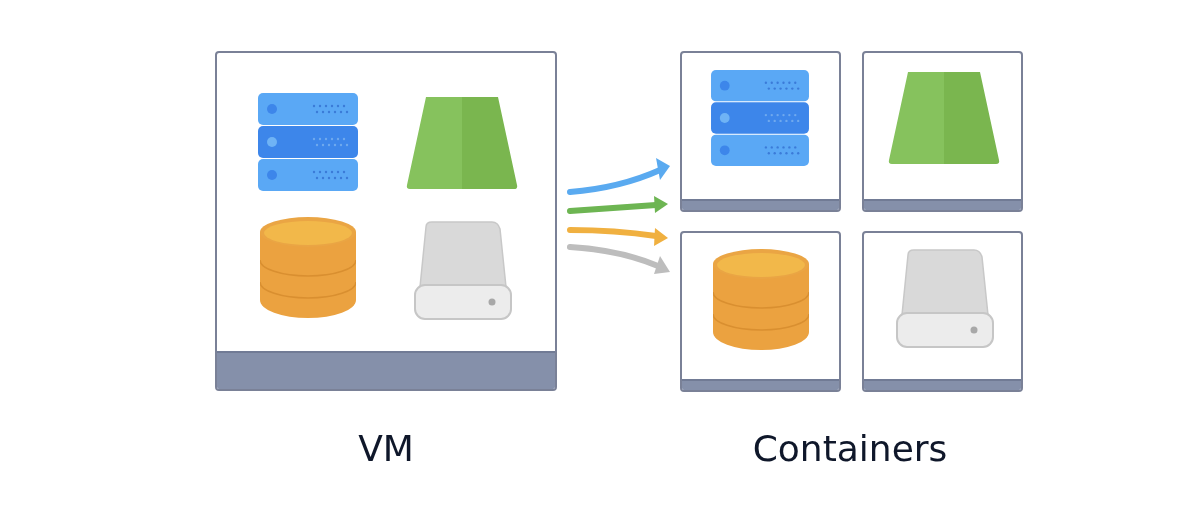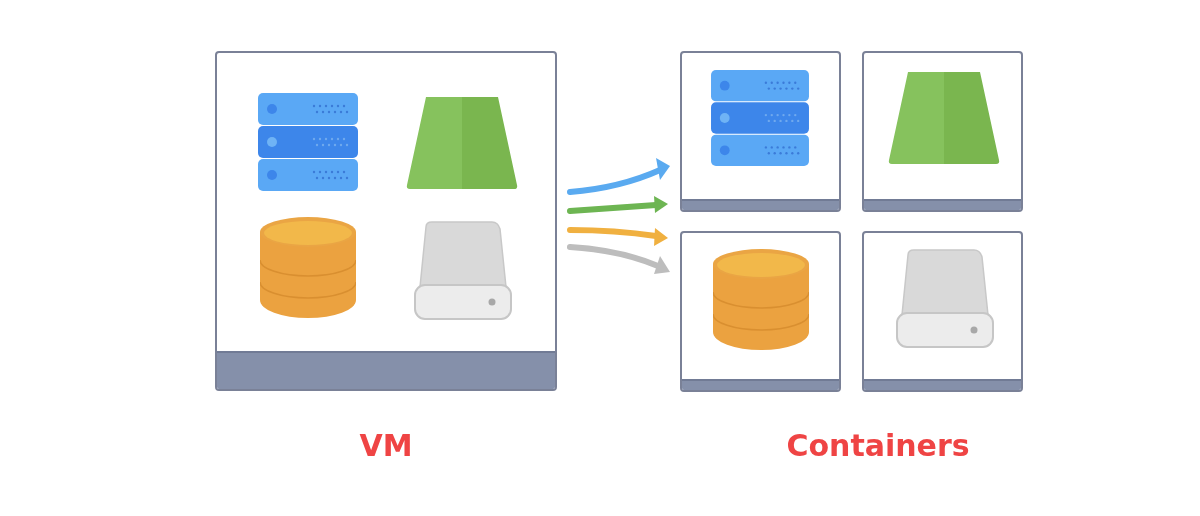"VM" .label { color: #ef4444 -> #0f172a; font-size: 30px -> 36px; font-weight: bold -> normal }
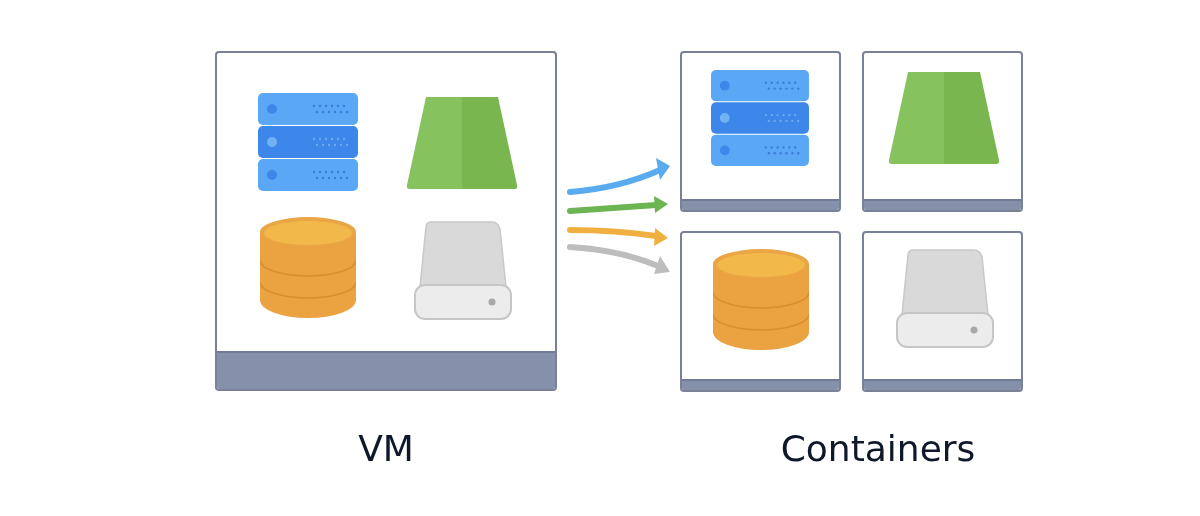"Containers" div.label { left: 768px -> 740px }
